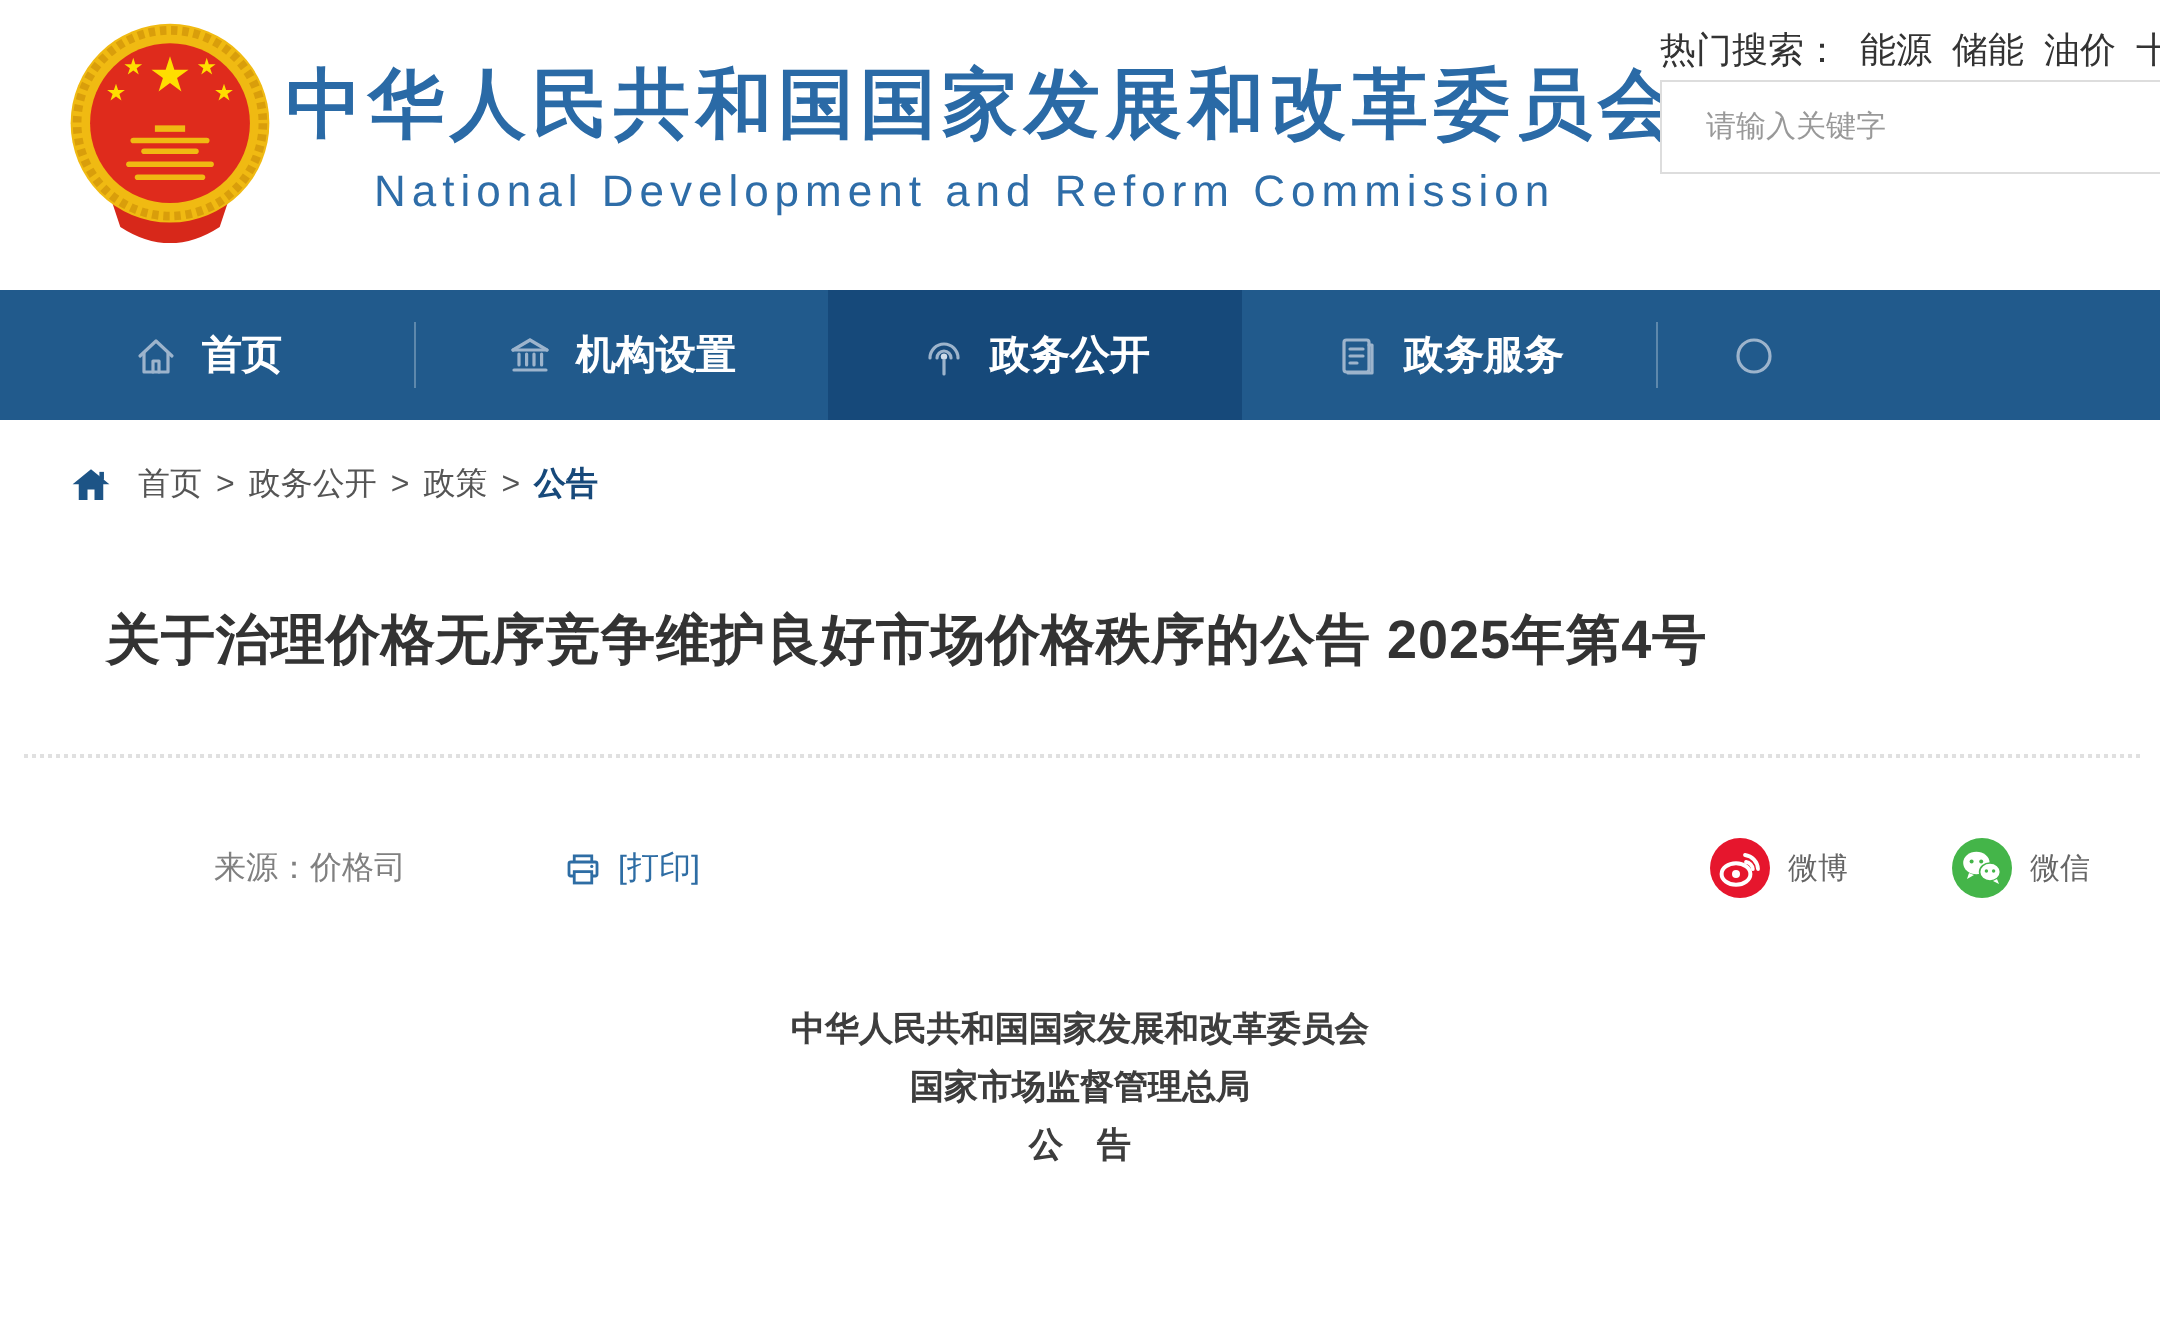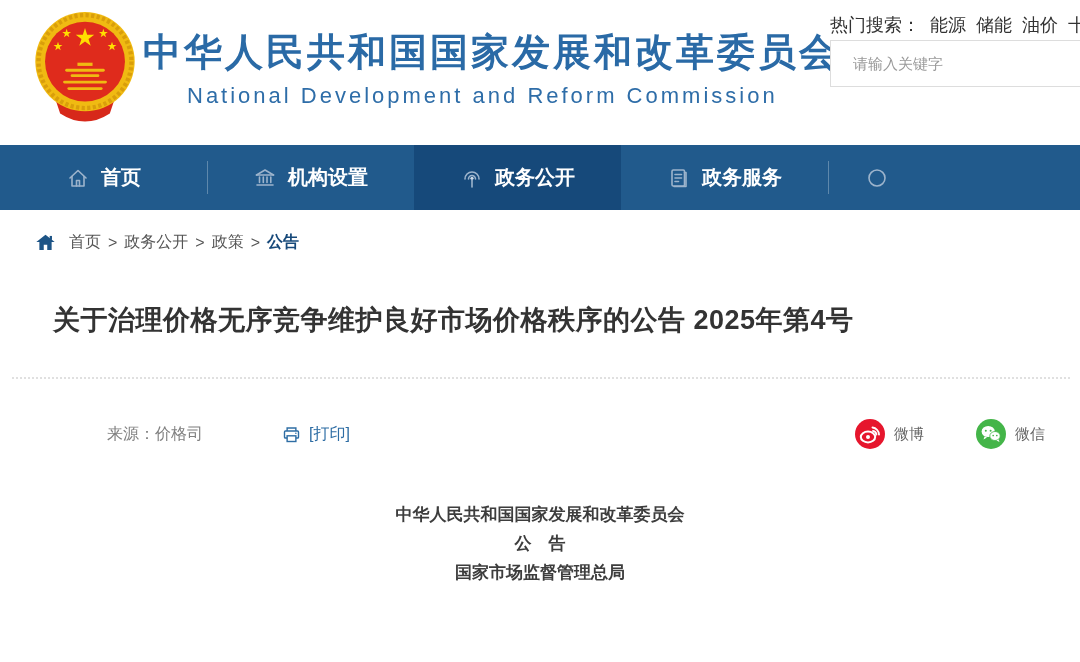"公 告" p { order: before "国家市场监督管理总局" -> after "国家市场监督管理总局" }
